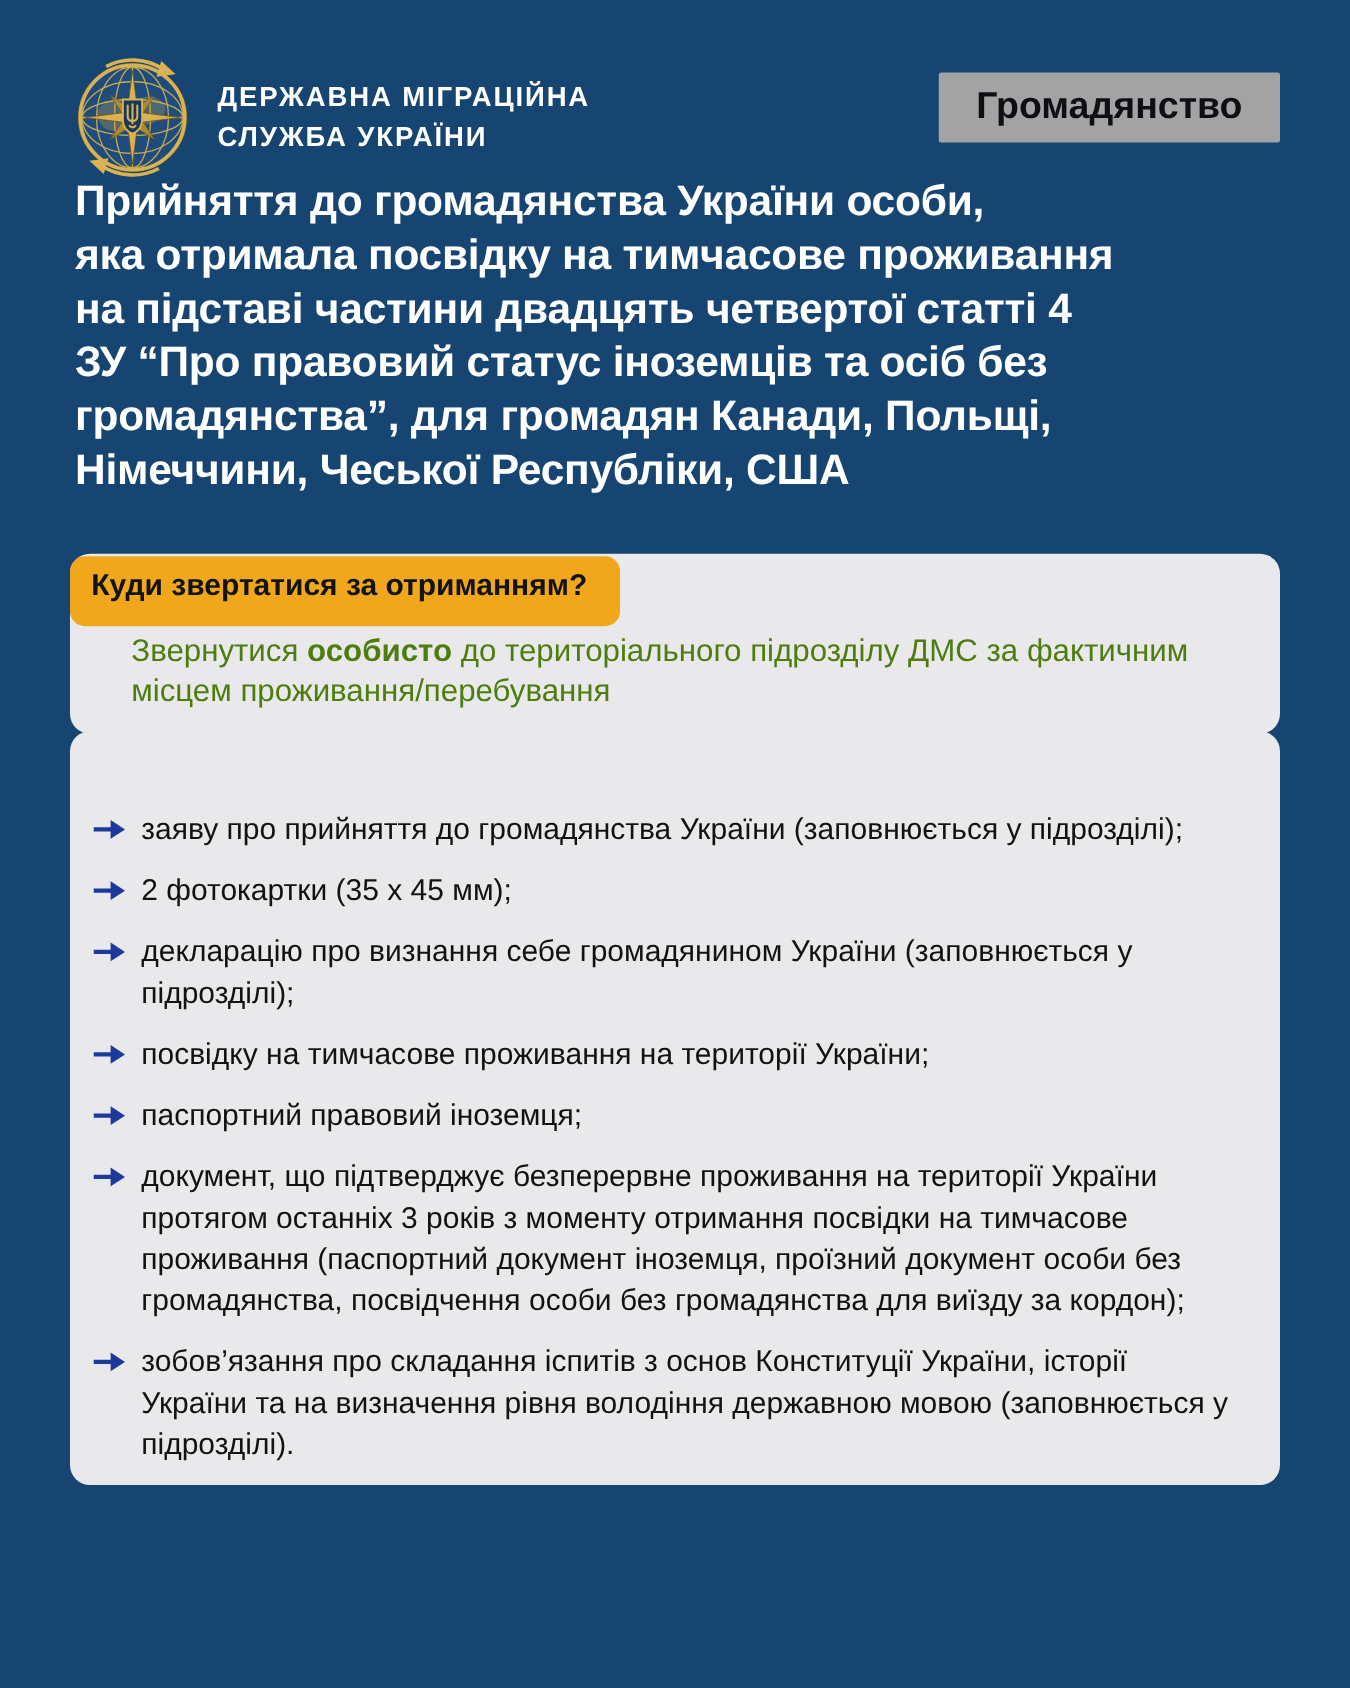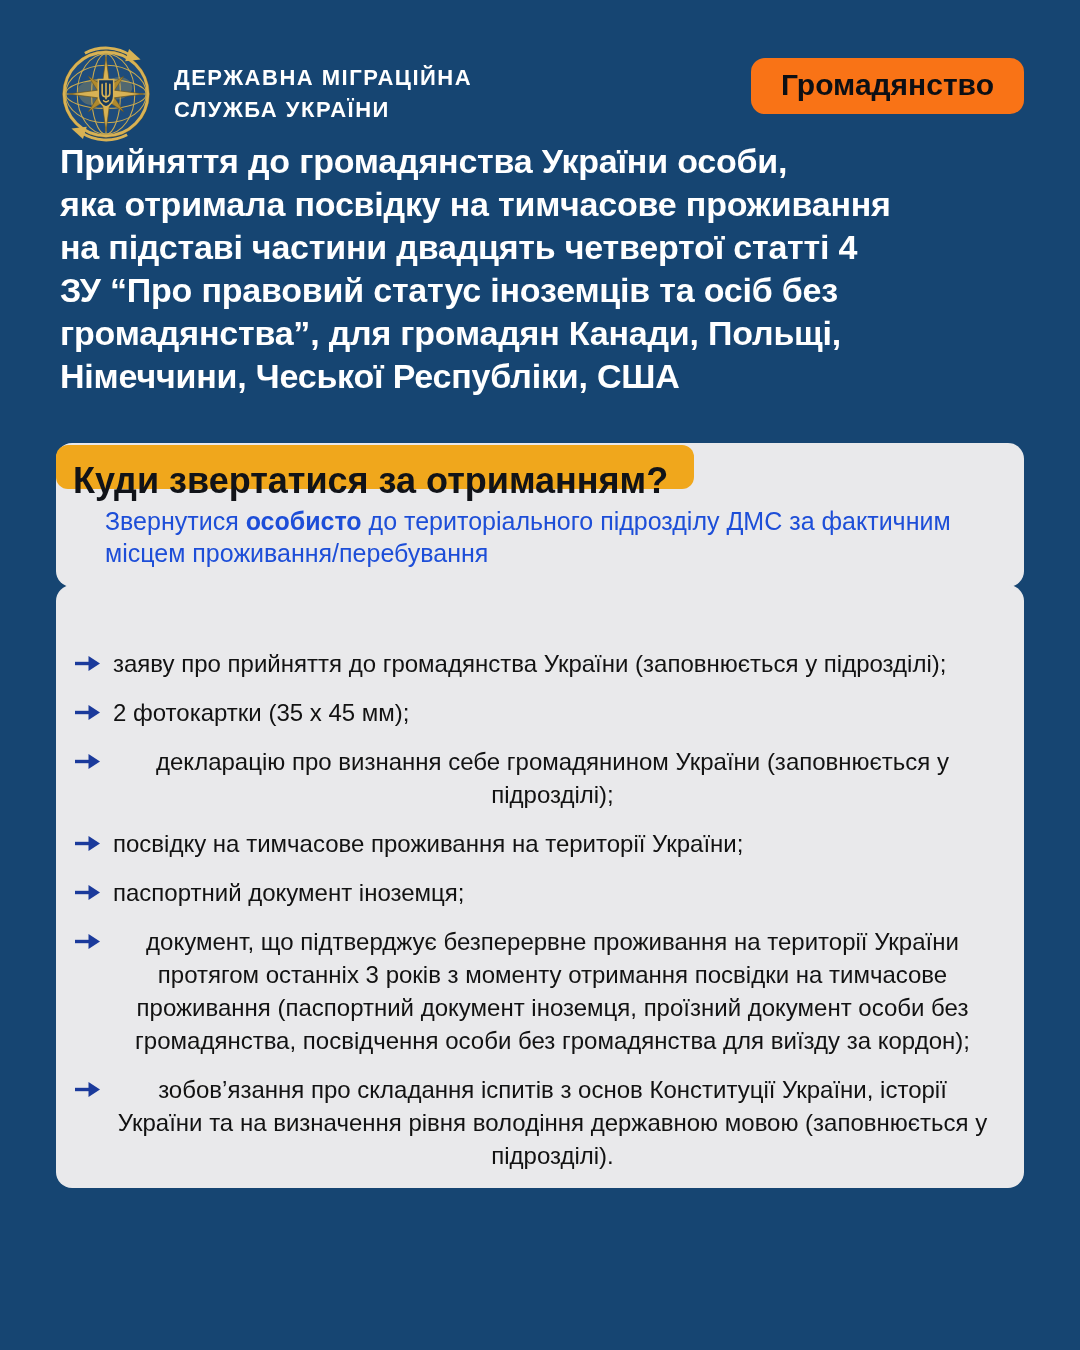"Громадянство" .badge { background: #f97316 -> #a3a3a3; border-radius: 14px -> 2px }
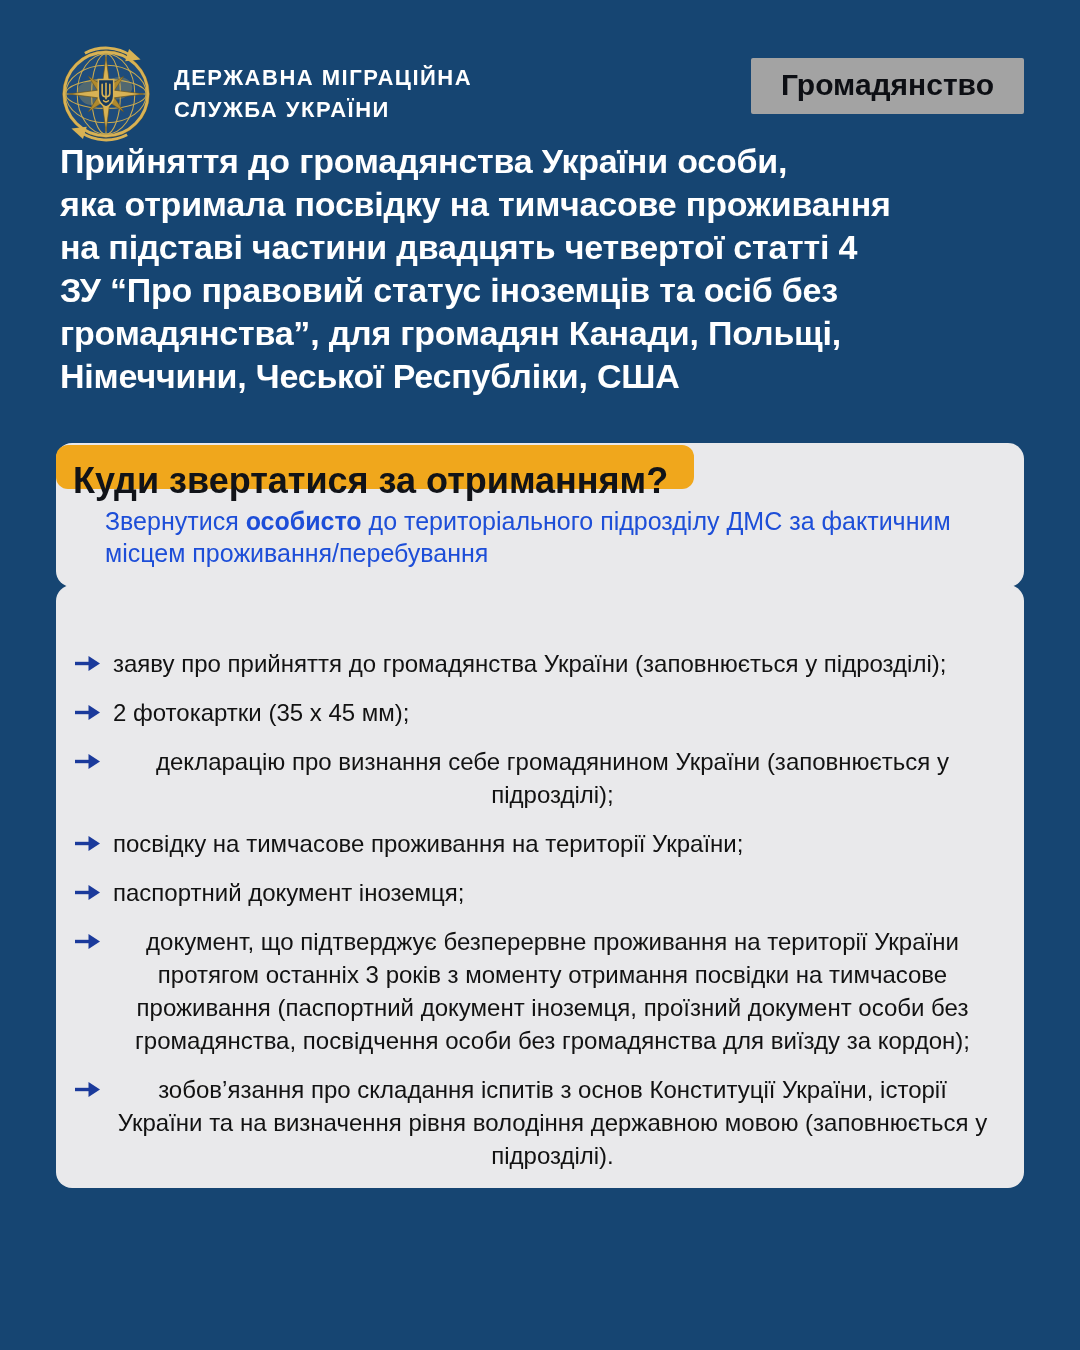"Куди звертатися за отриманням?" .tab { font-size: 36px -> 24px; height: 44px -> 56px; padding: 12px 26px 0 17px -> 0 26px 0 17px }
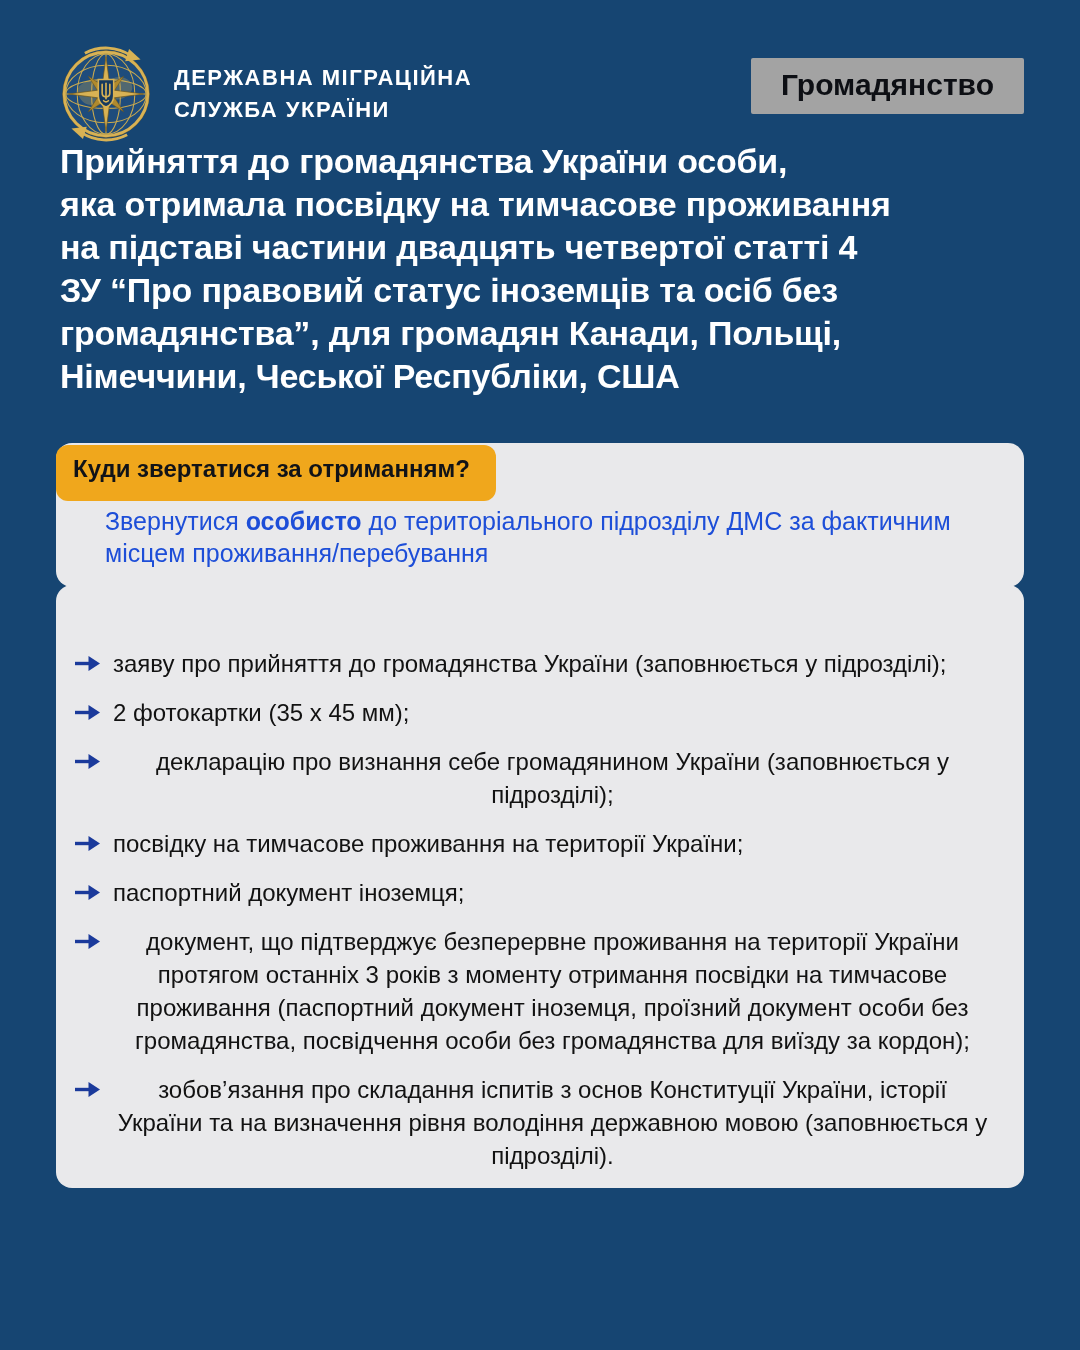"Звернутися особисто до територіального" .card-body-where { color: #1d4ed8 -> #4d7c0f }
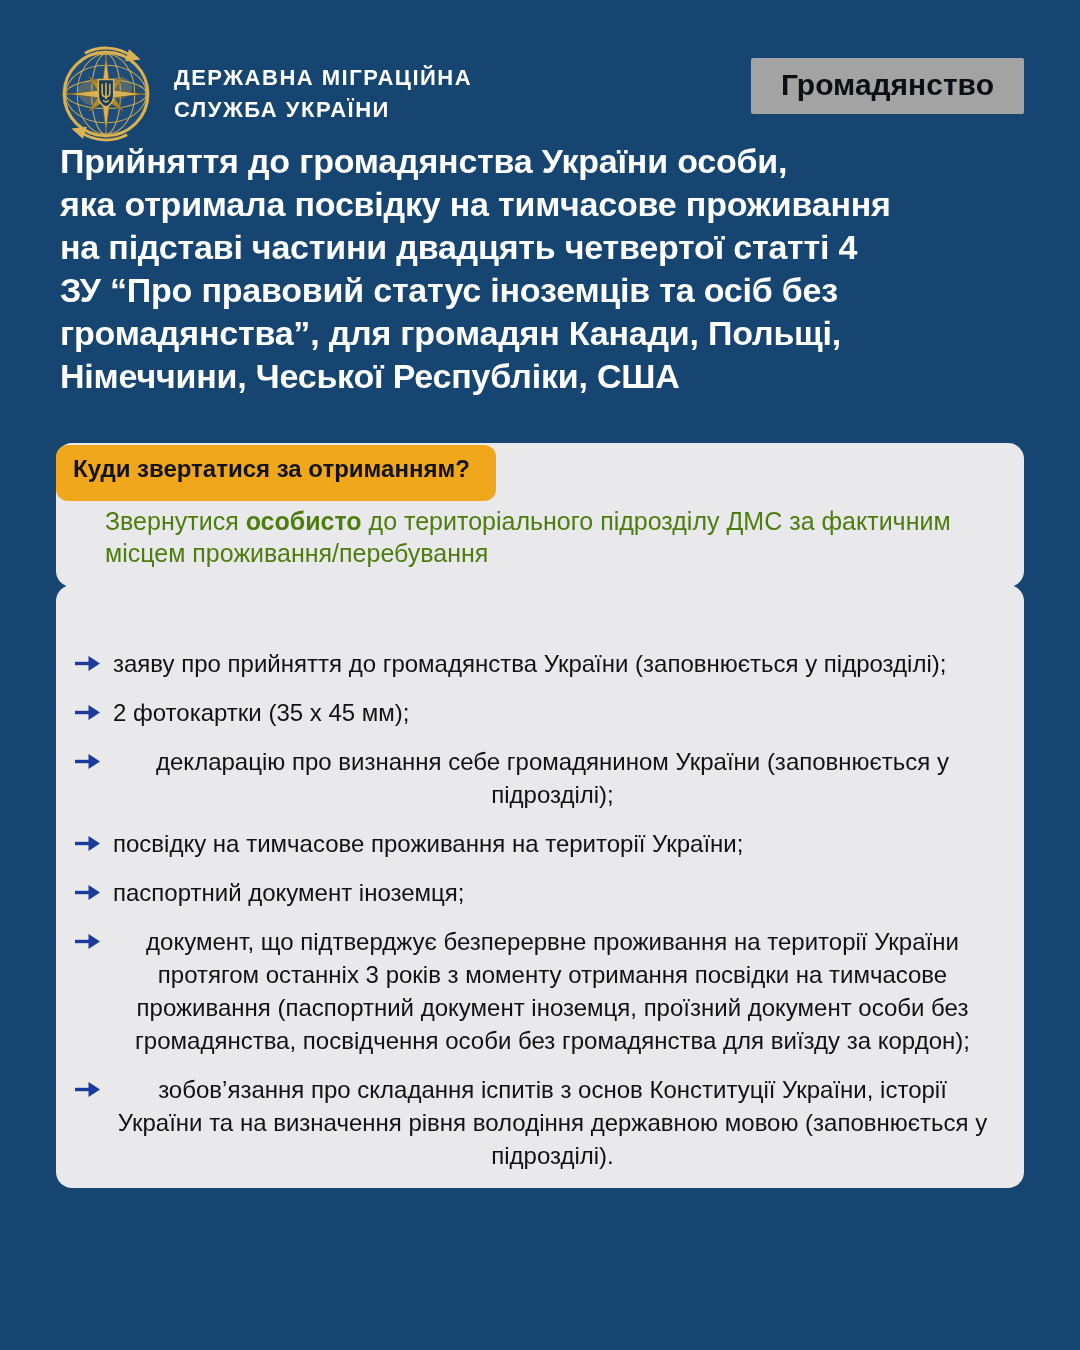"заяву про прийняття до громадянства" .doc-list { text-align: center -> none }
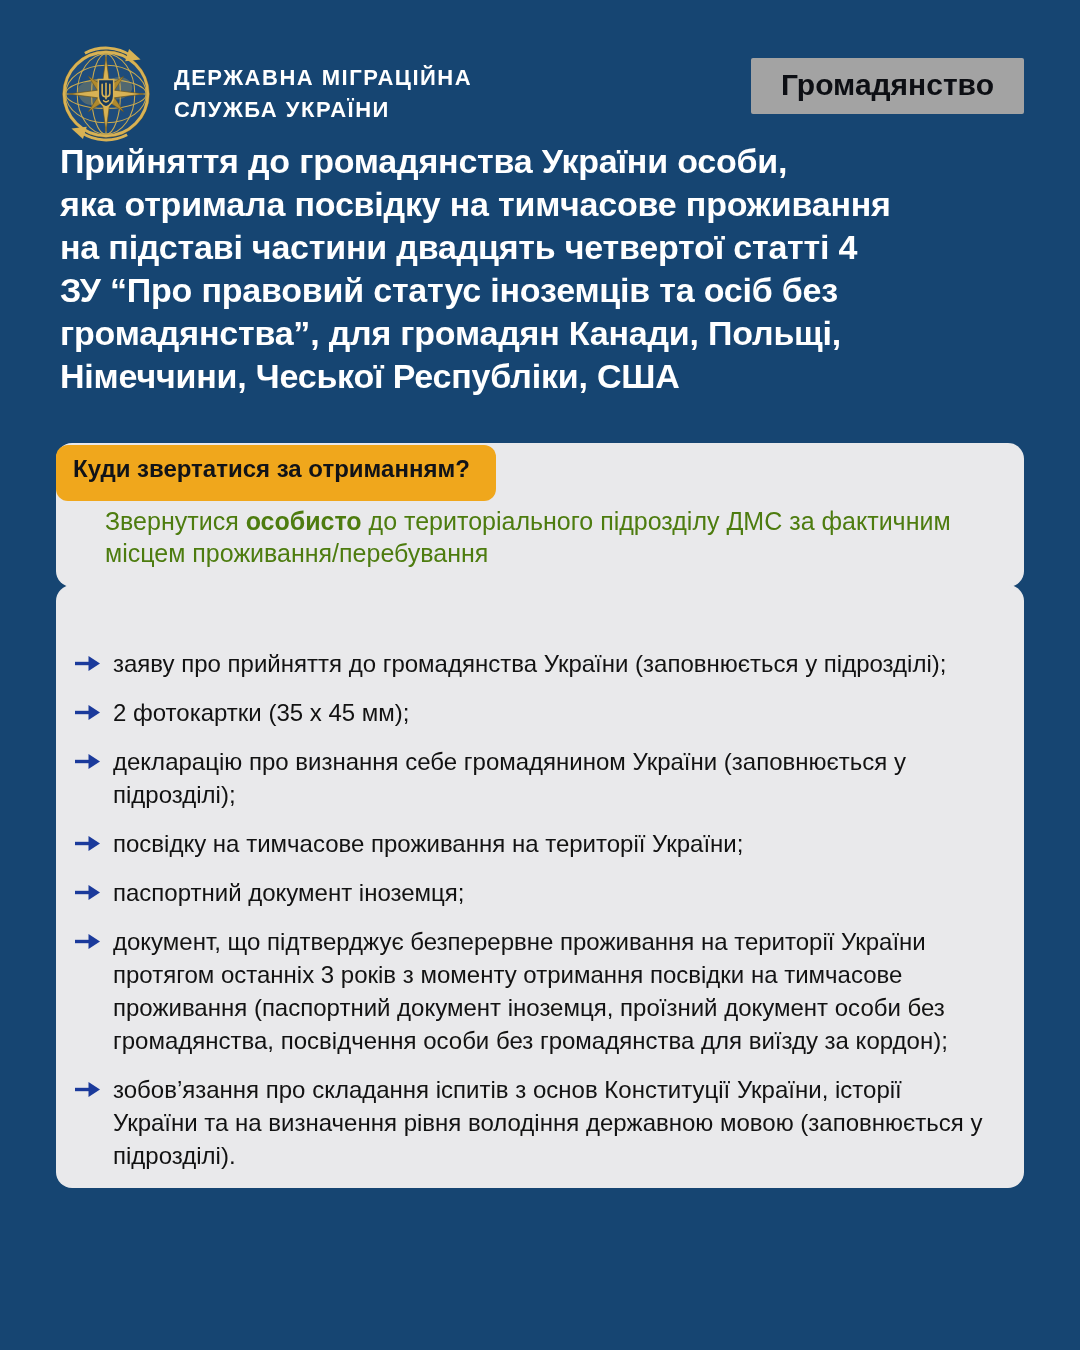"паспортний документ іноземця;" span { text: документ -> правовий }
